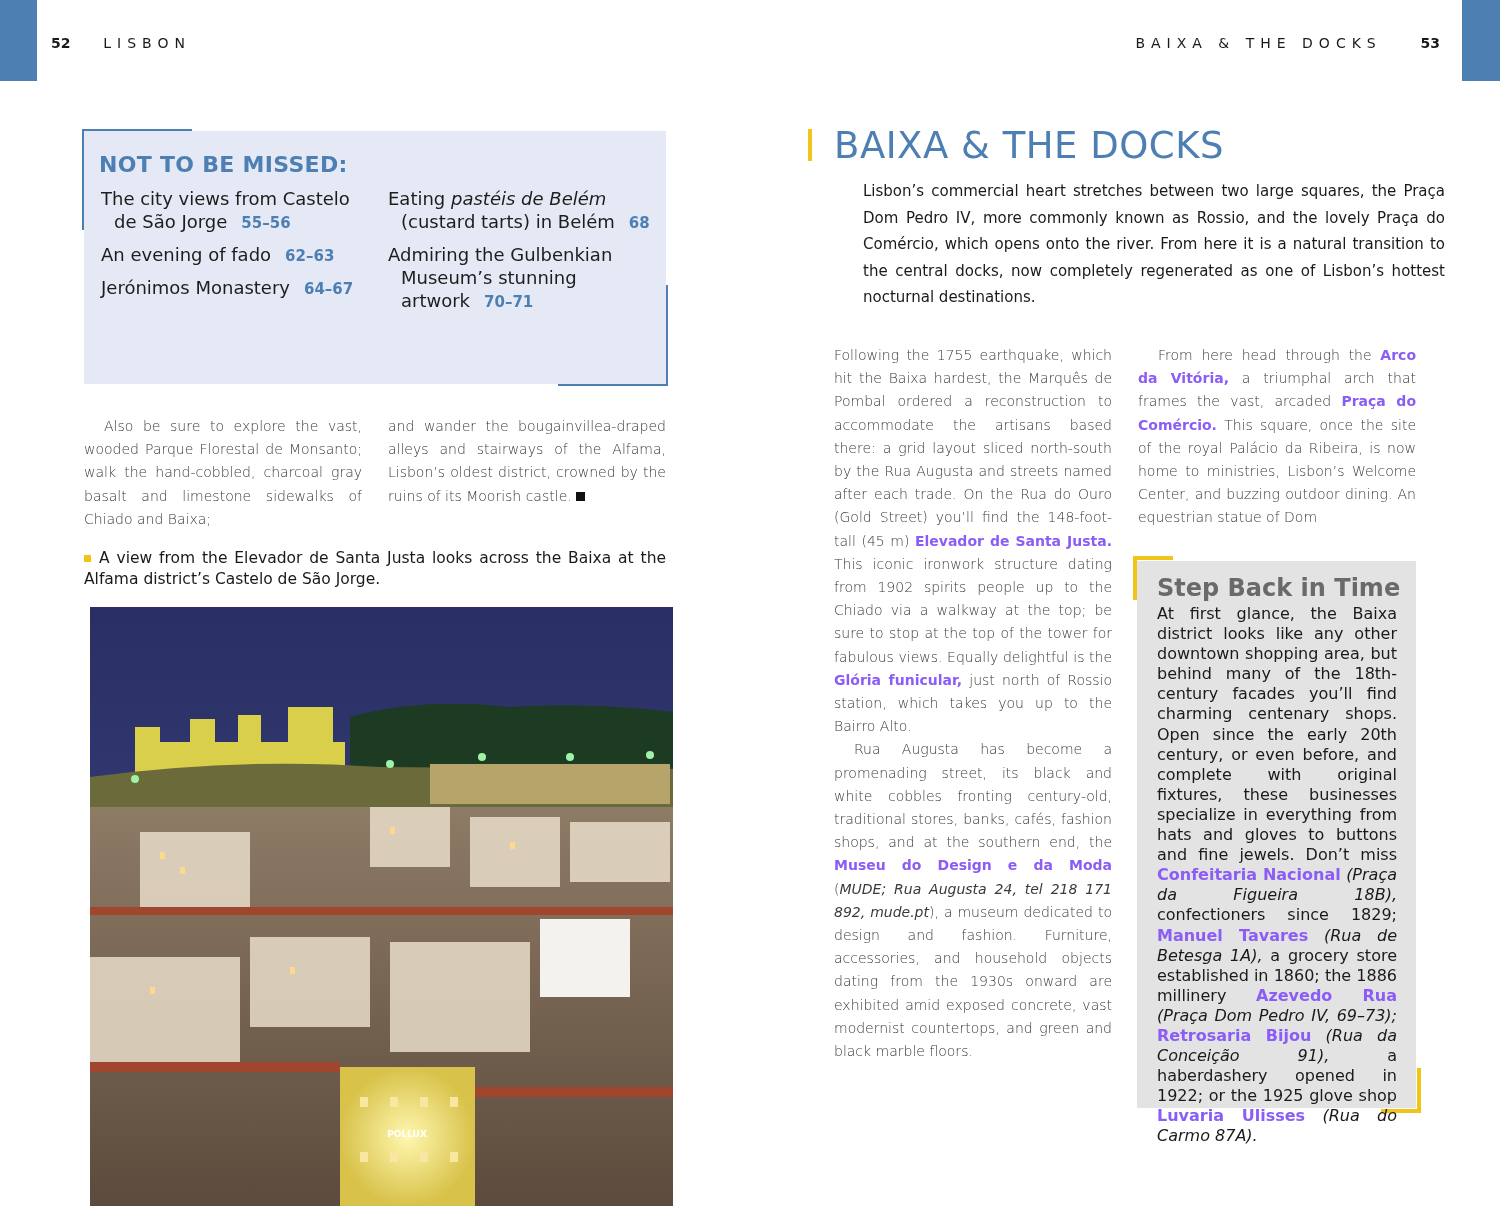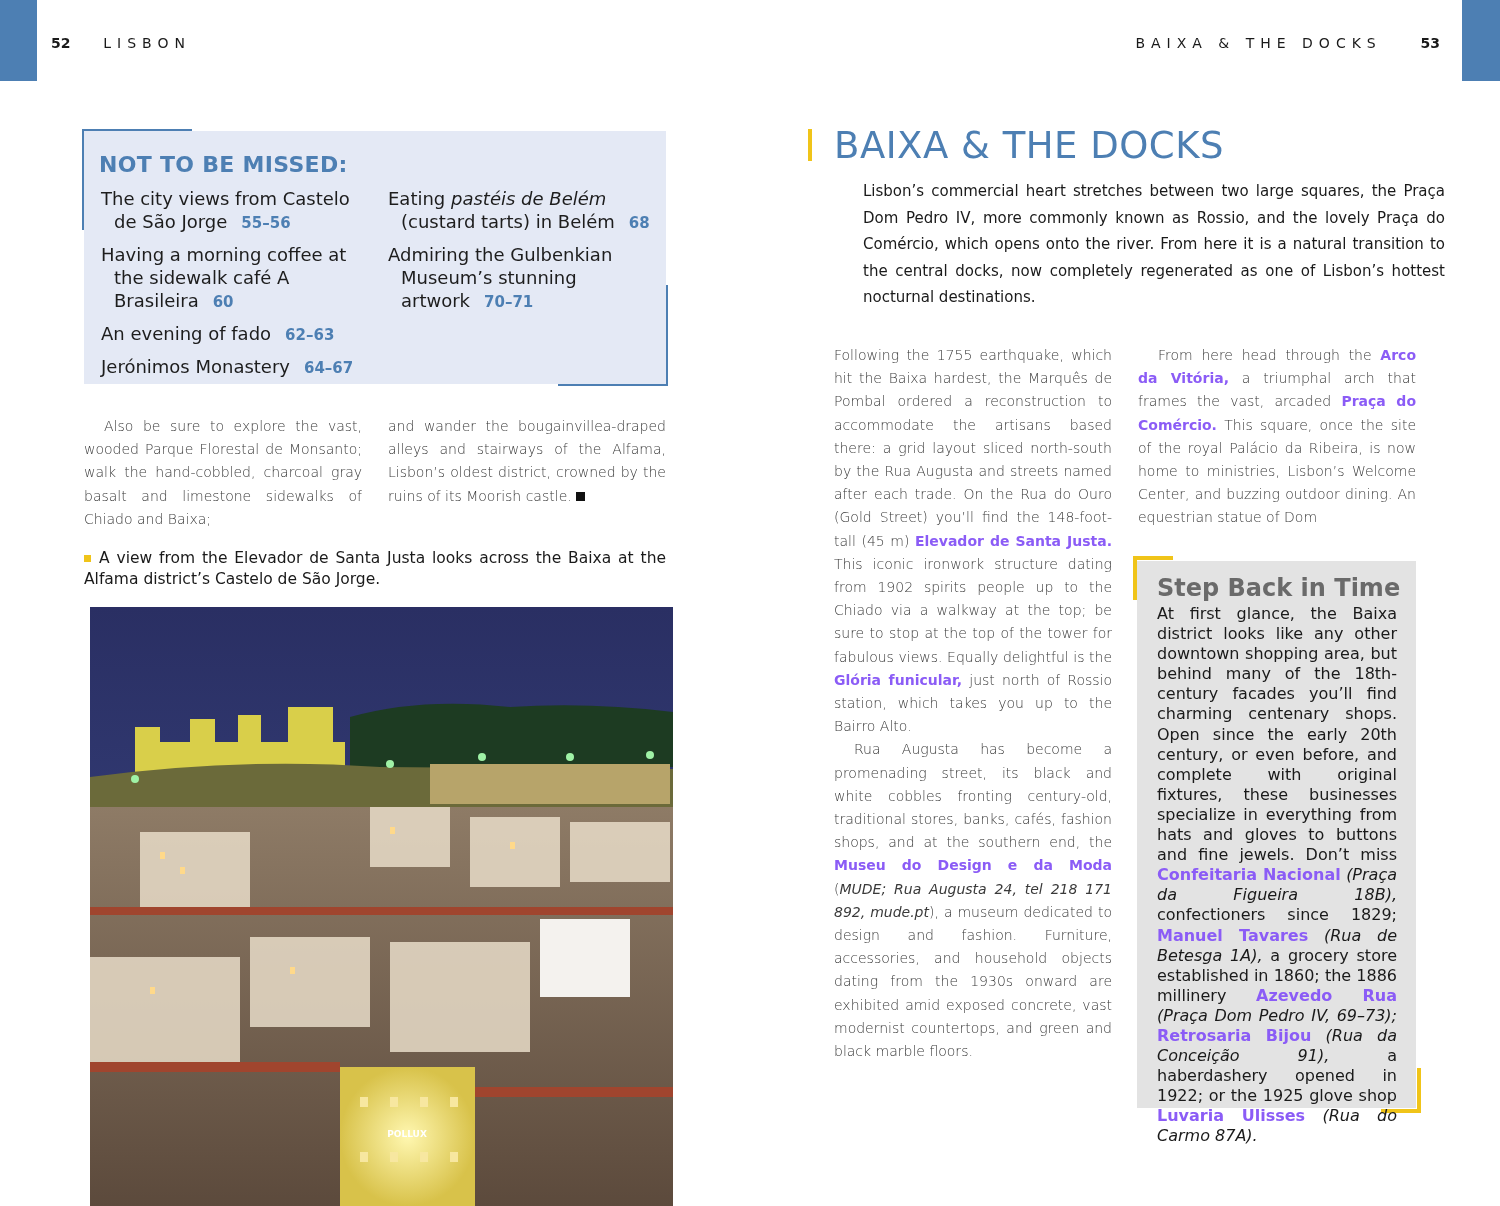"Having a morning coffee at" div.item { html: <div><span>Having a morning coffee at the sidewalk café A Brasileira</span><span>60</span></div> -> none }
